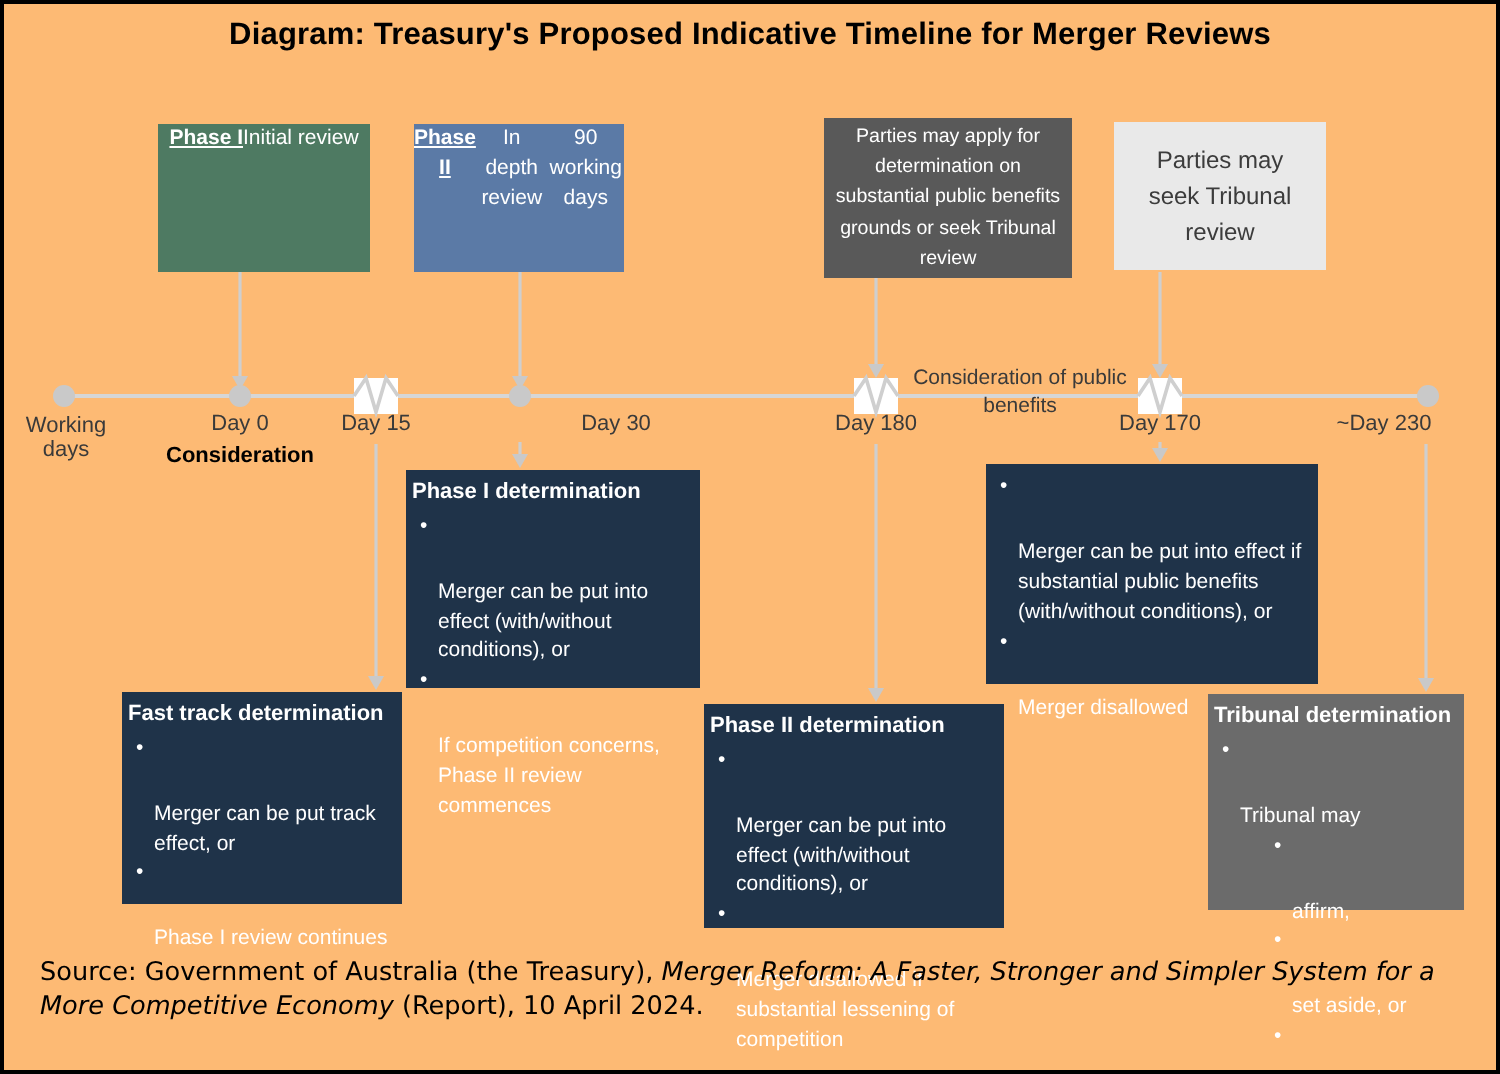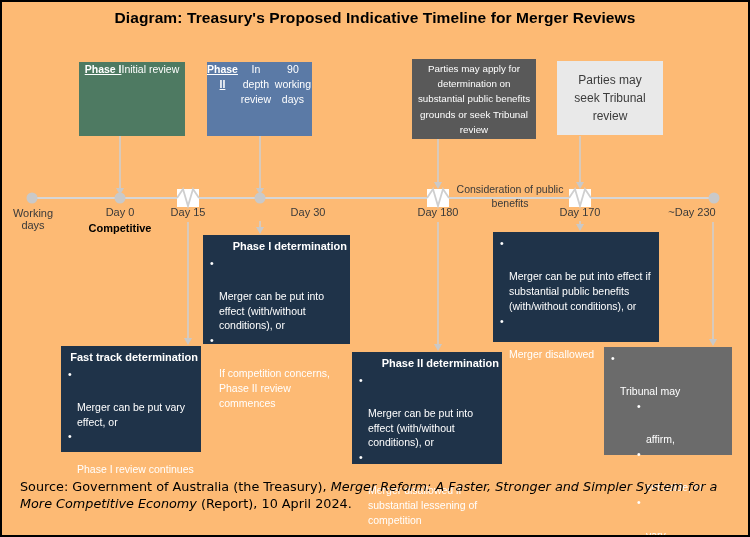"Competitive" div.tl-label { text: Competitive -> Consideration }
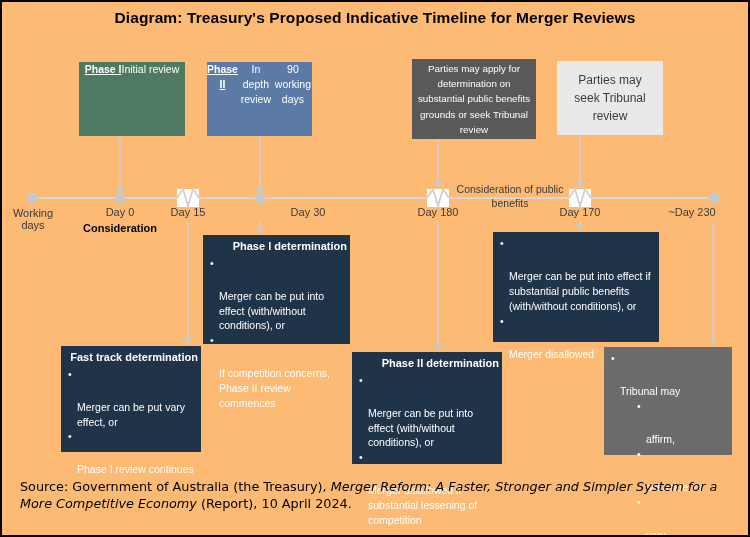"Phase I determination" .dbox-title { text-align: right -> left }
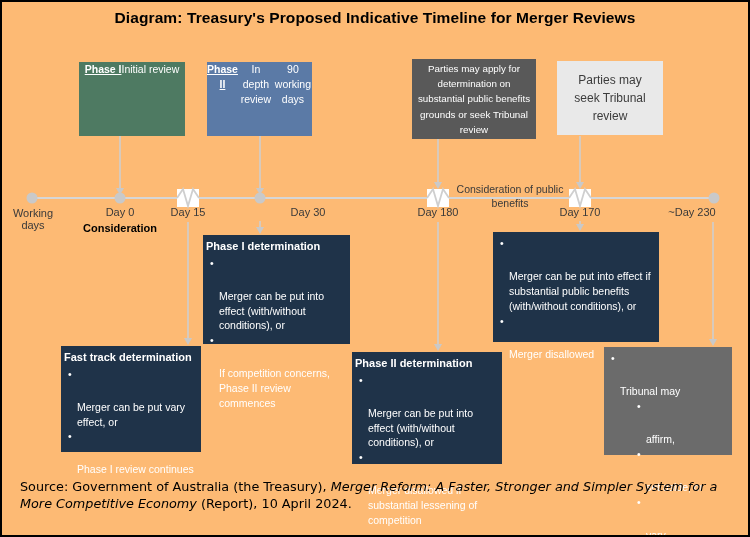"Tribunal determination" div.dbox-title { html: none -> <div>Tribunal determination</div> }
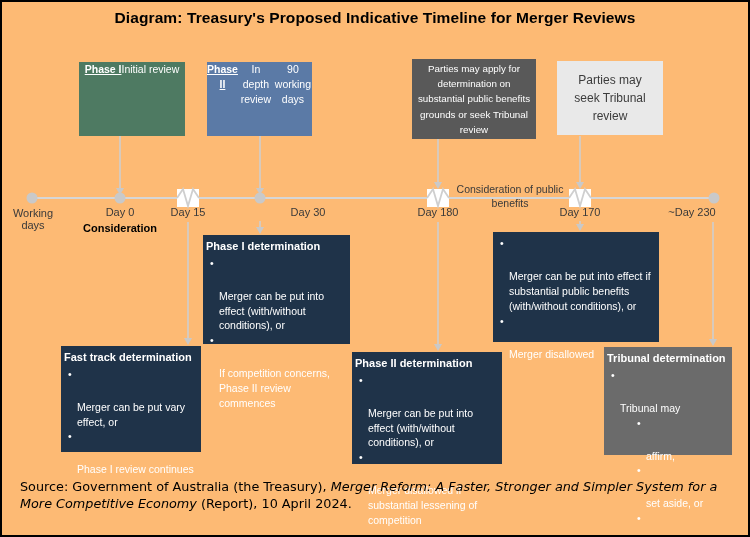"Merger can be put vary" span.btext { text: vary -> track }
